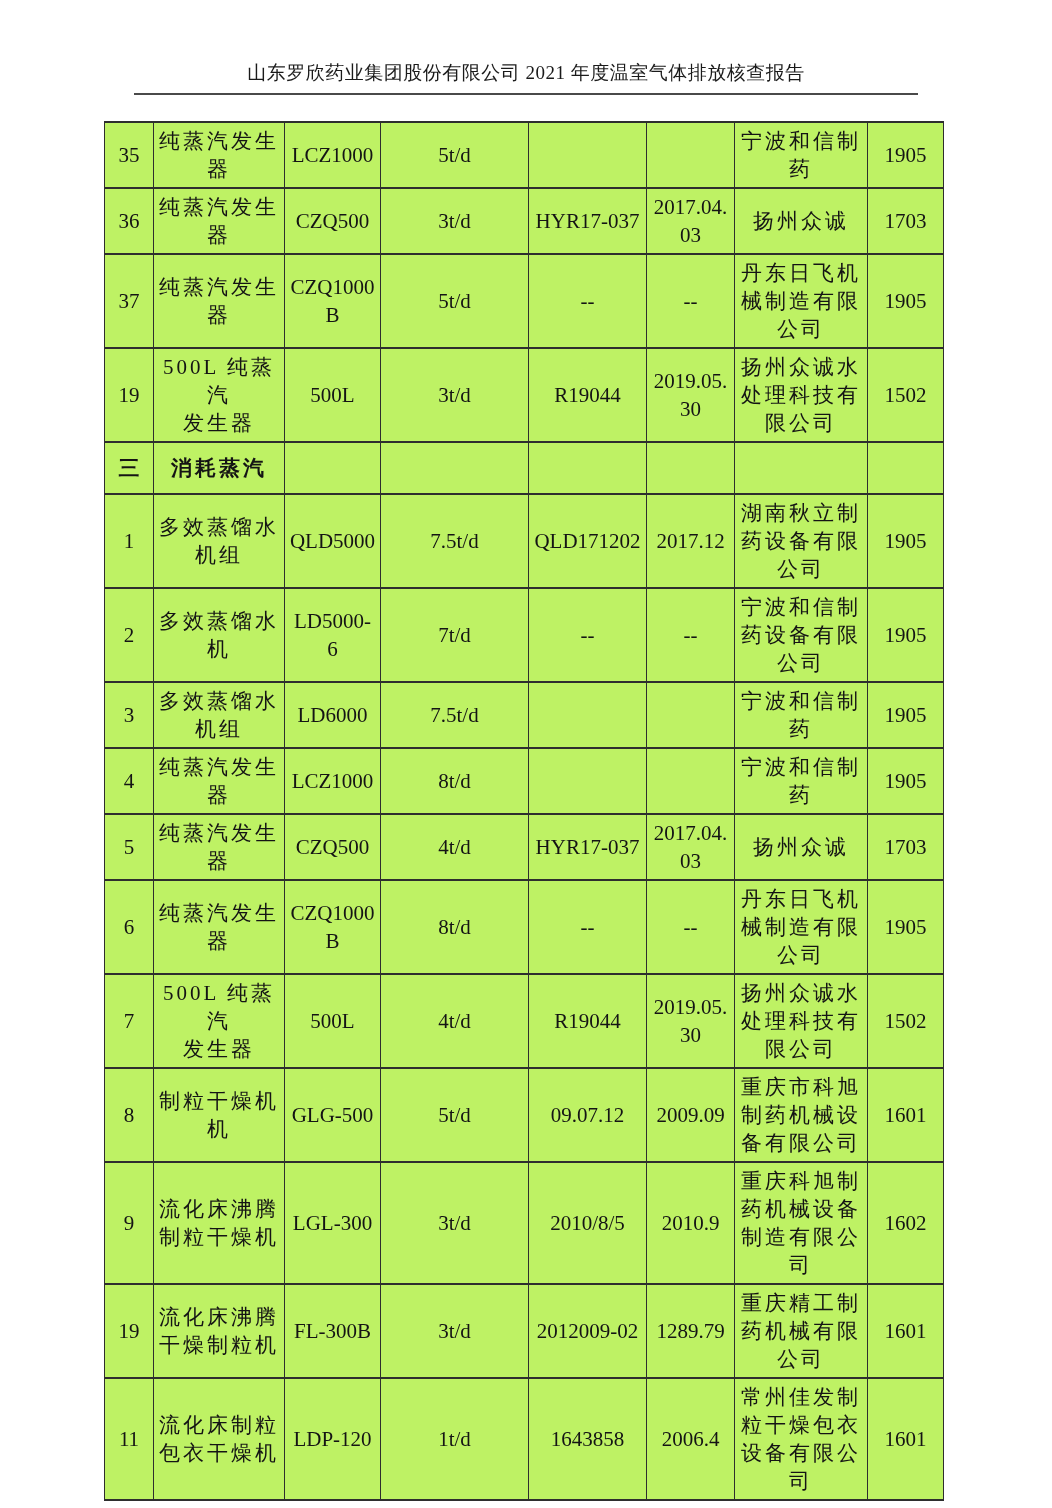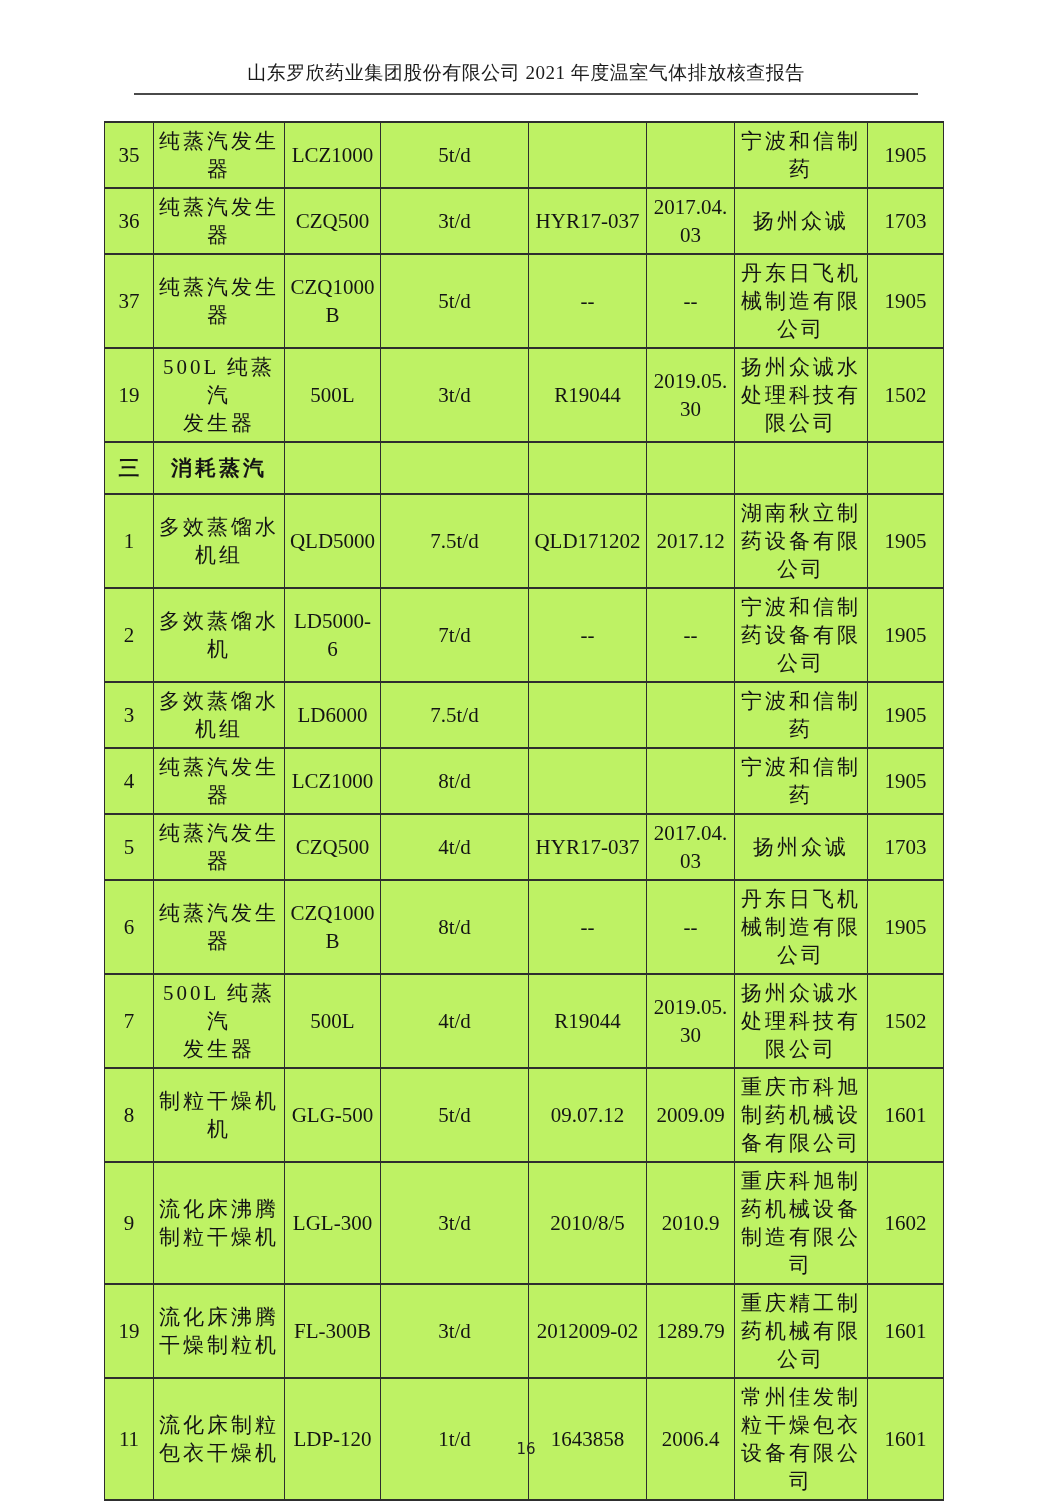"16" div.page-number { html: <div>16</div> -> none }
